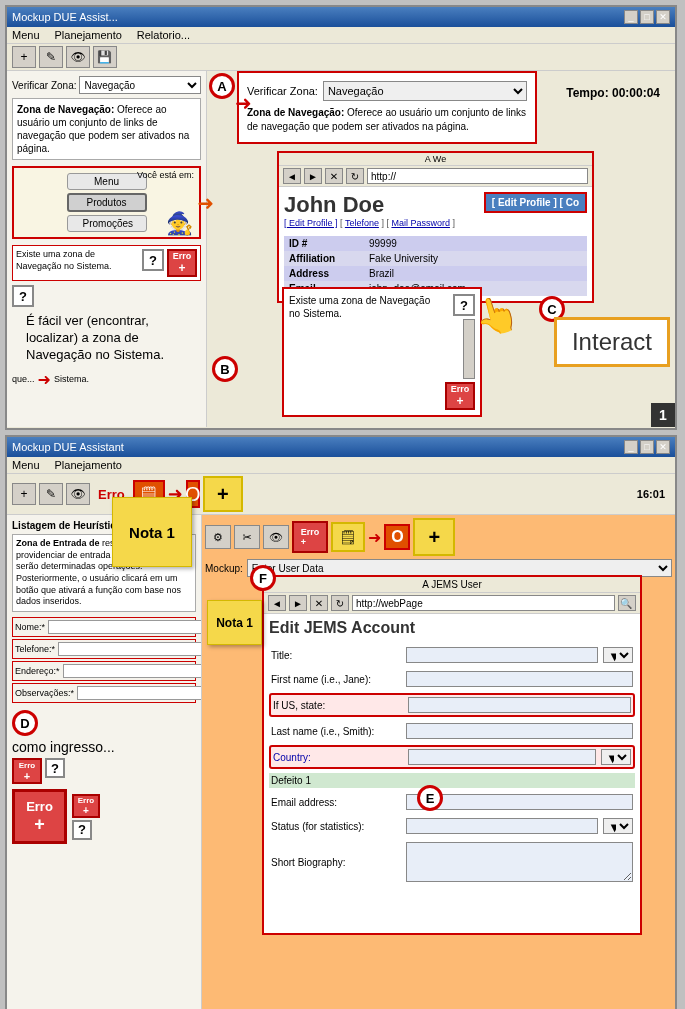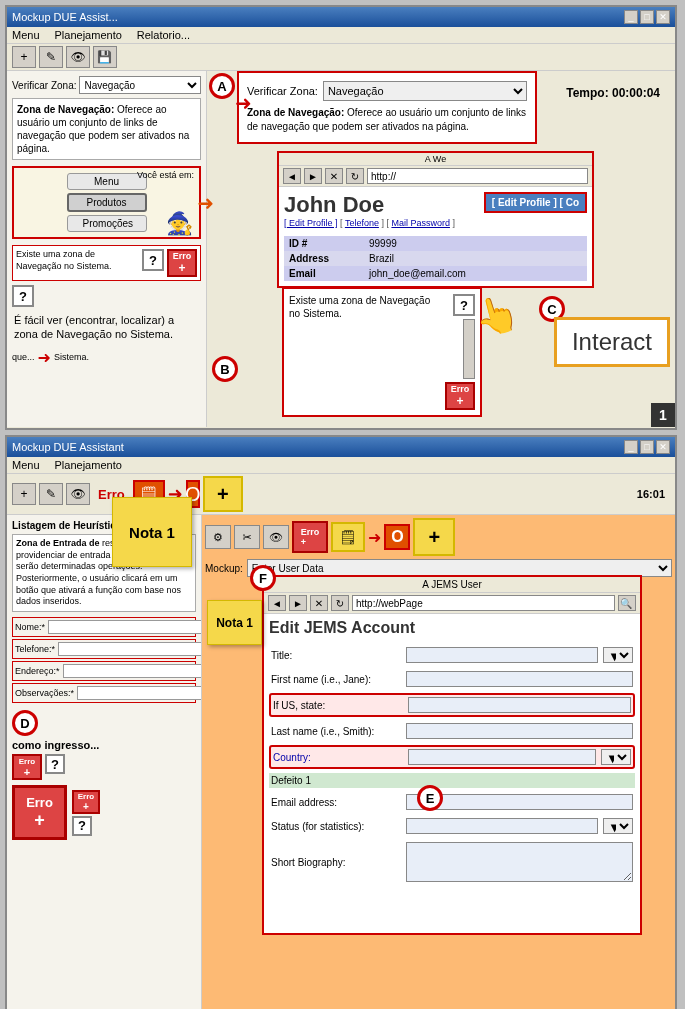"Affiliation" tr { html: none -> <tr> <td>Affiliation</td> <td>Fake University</td> </tr> }
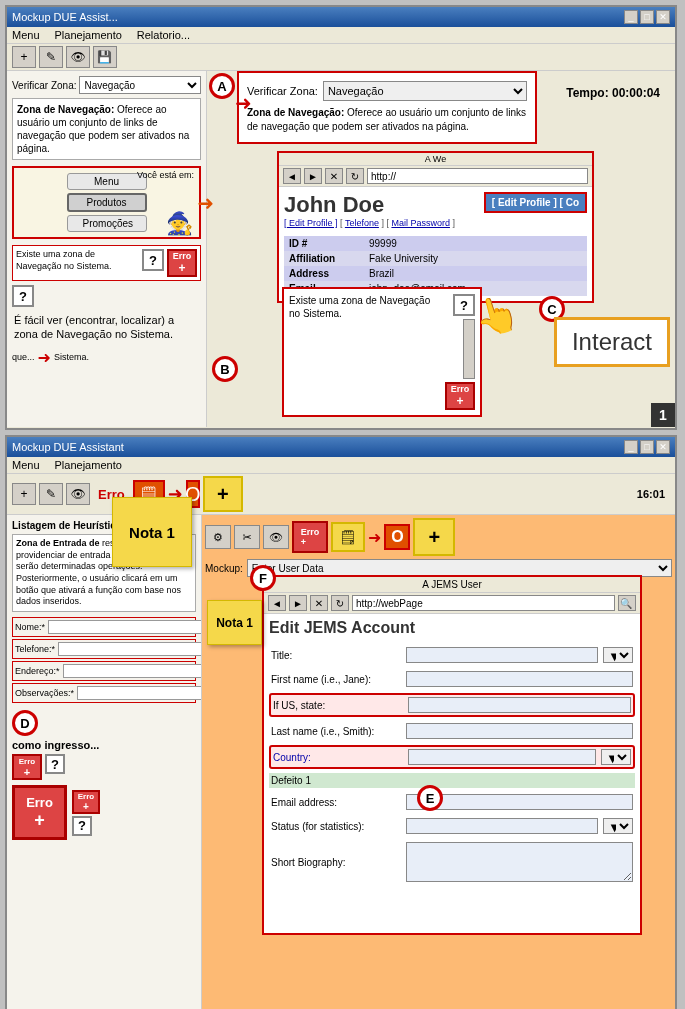"É fácil ver (encontrar, localizar)" .s1-desc2 { font-size: 11px -> 13px; margin-left: none -> 12px }
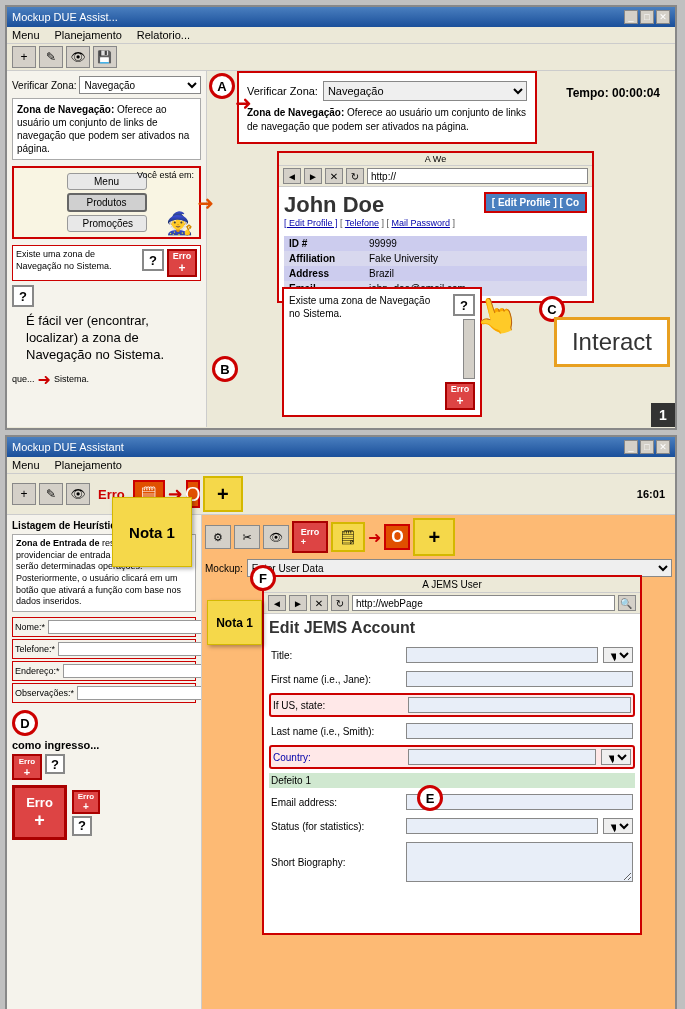"como ingresso..." div { font-size: 11px -> 14px; font-weight: bold -> none }
